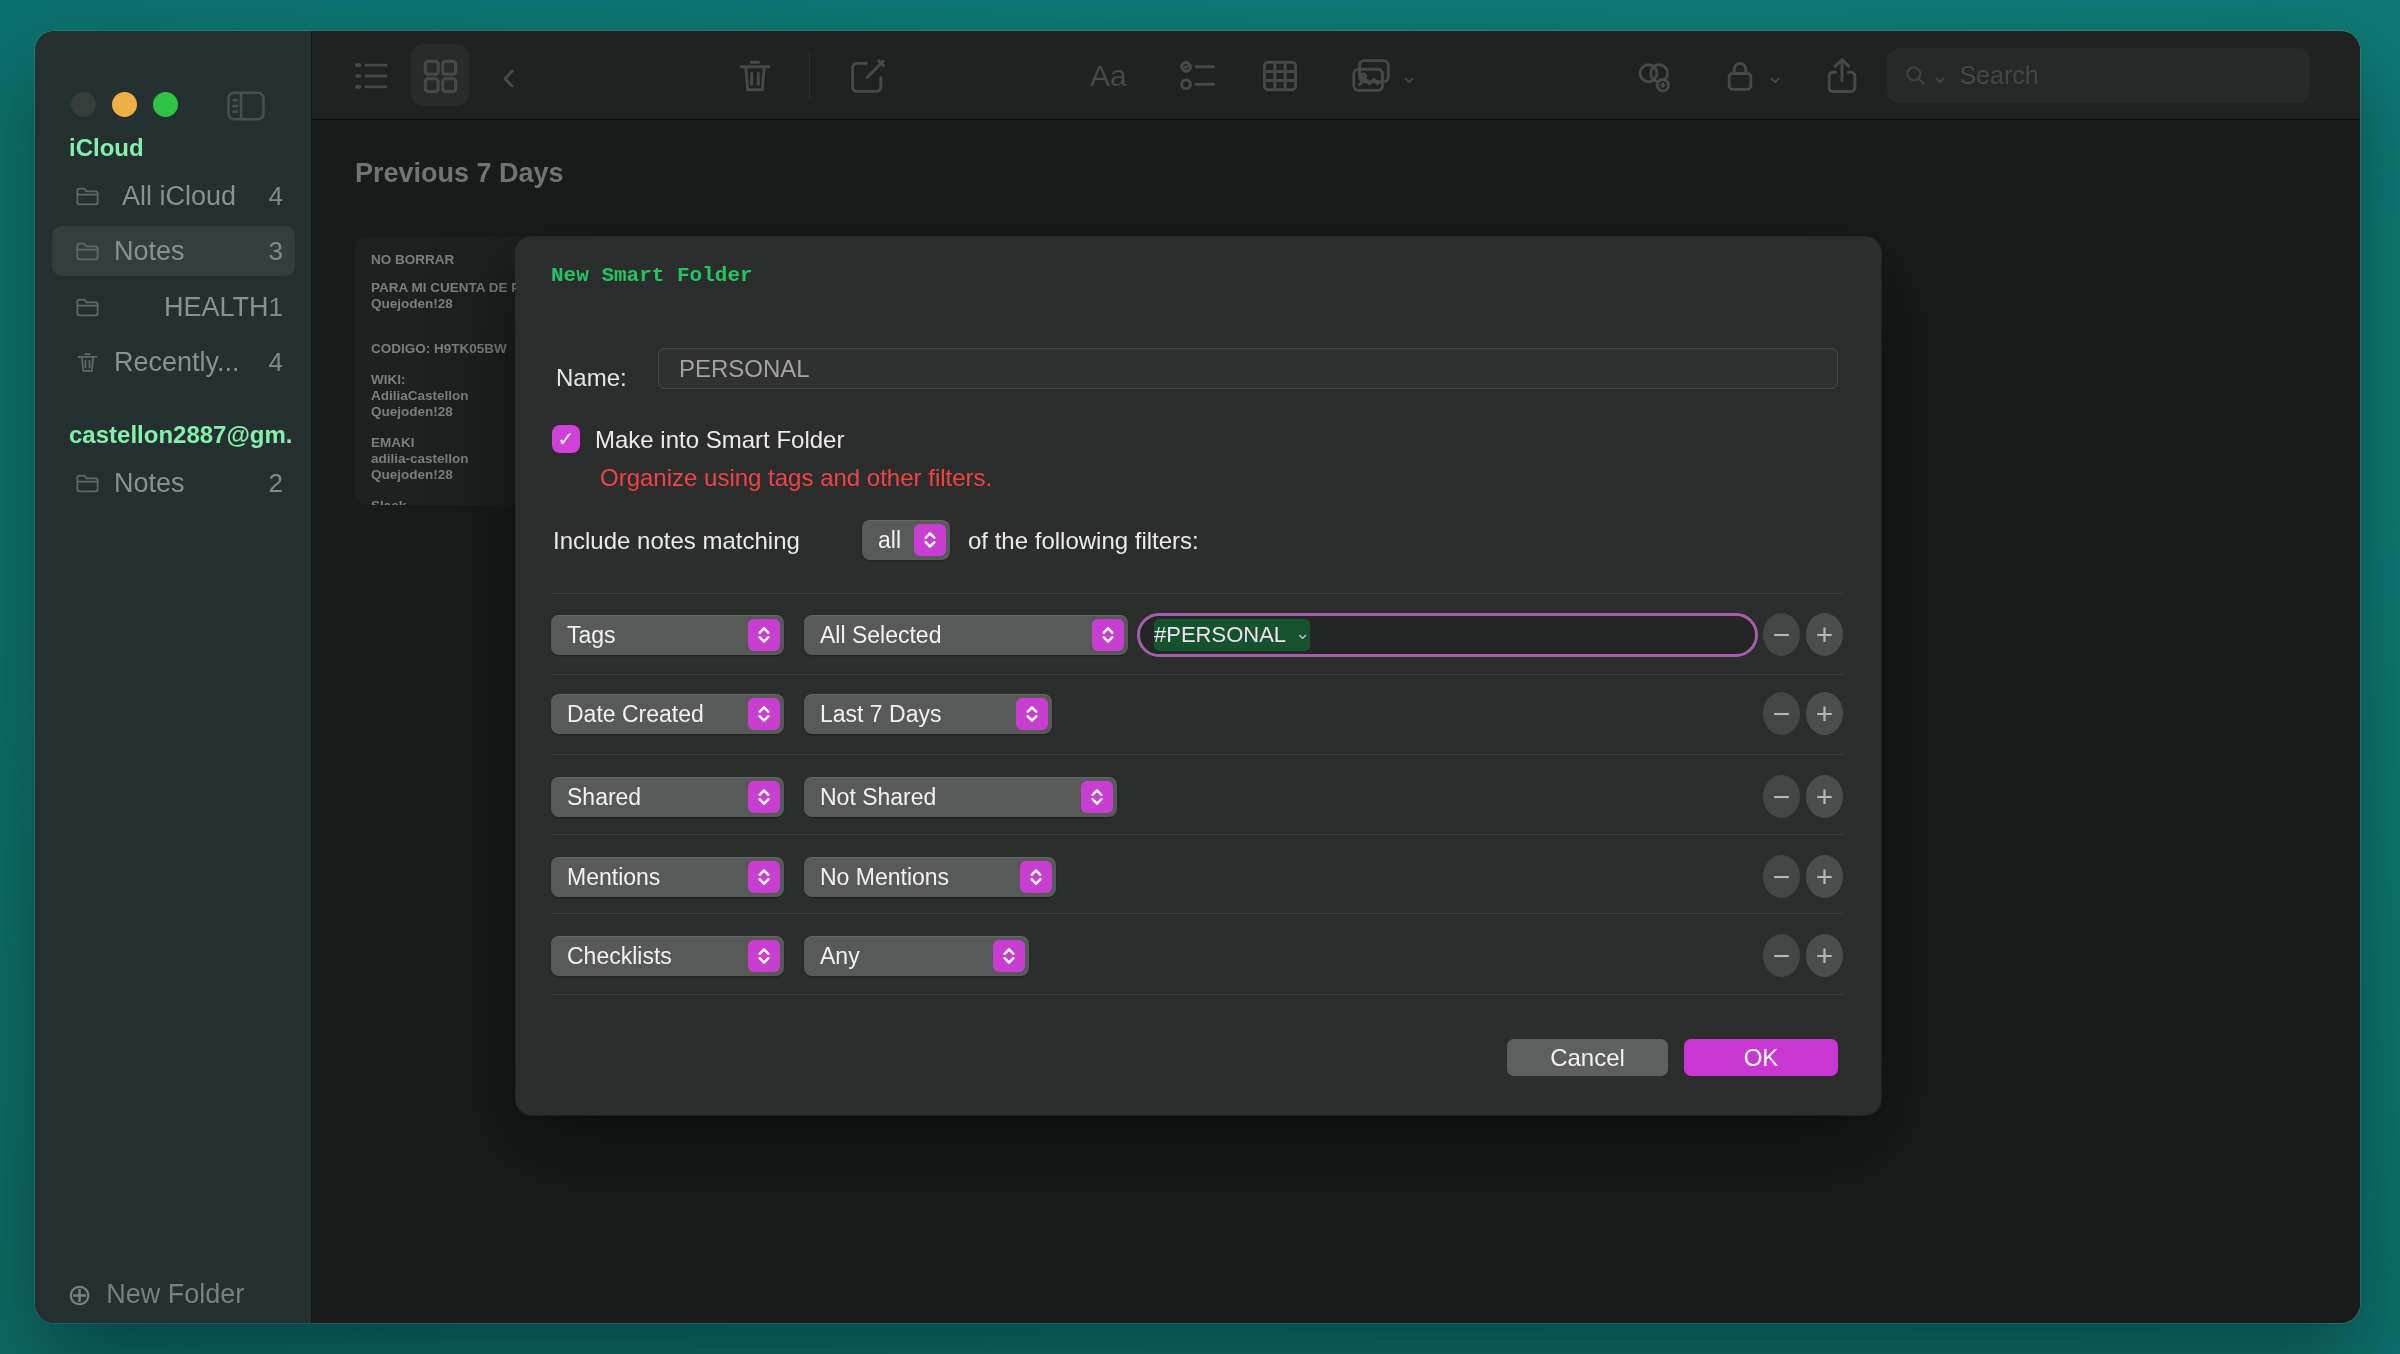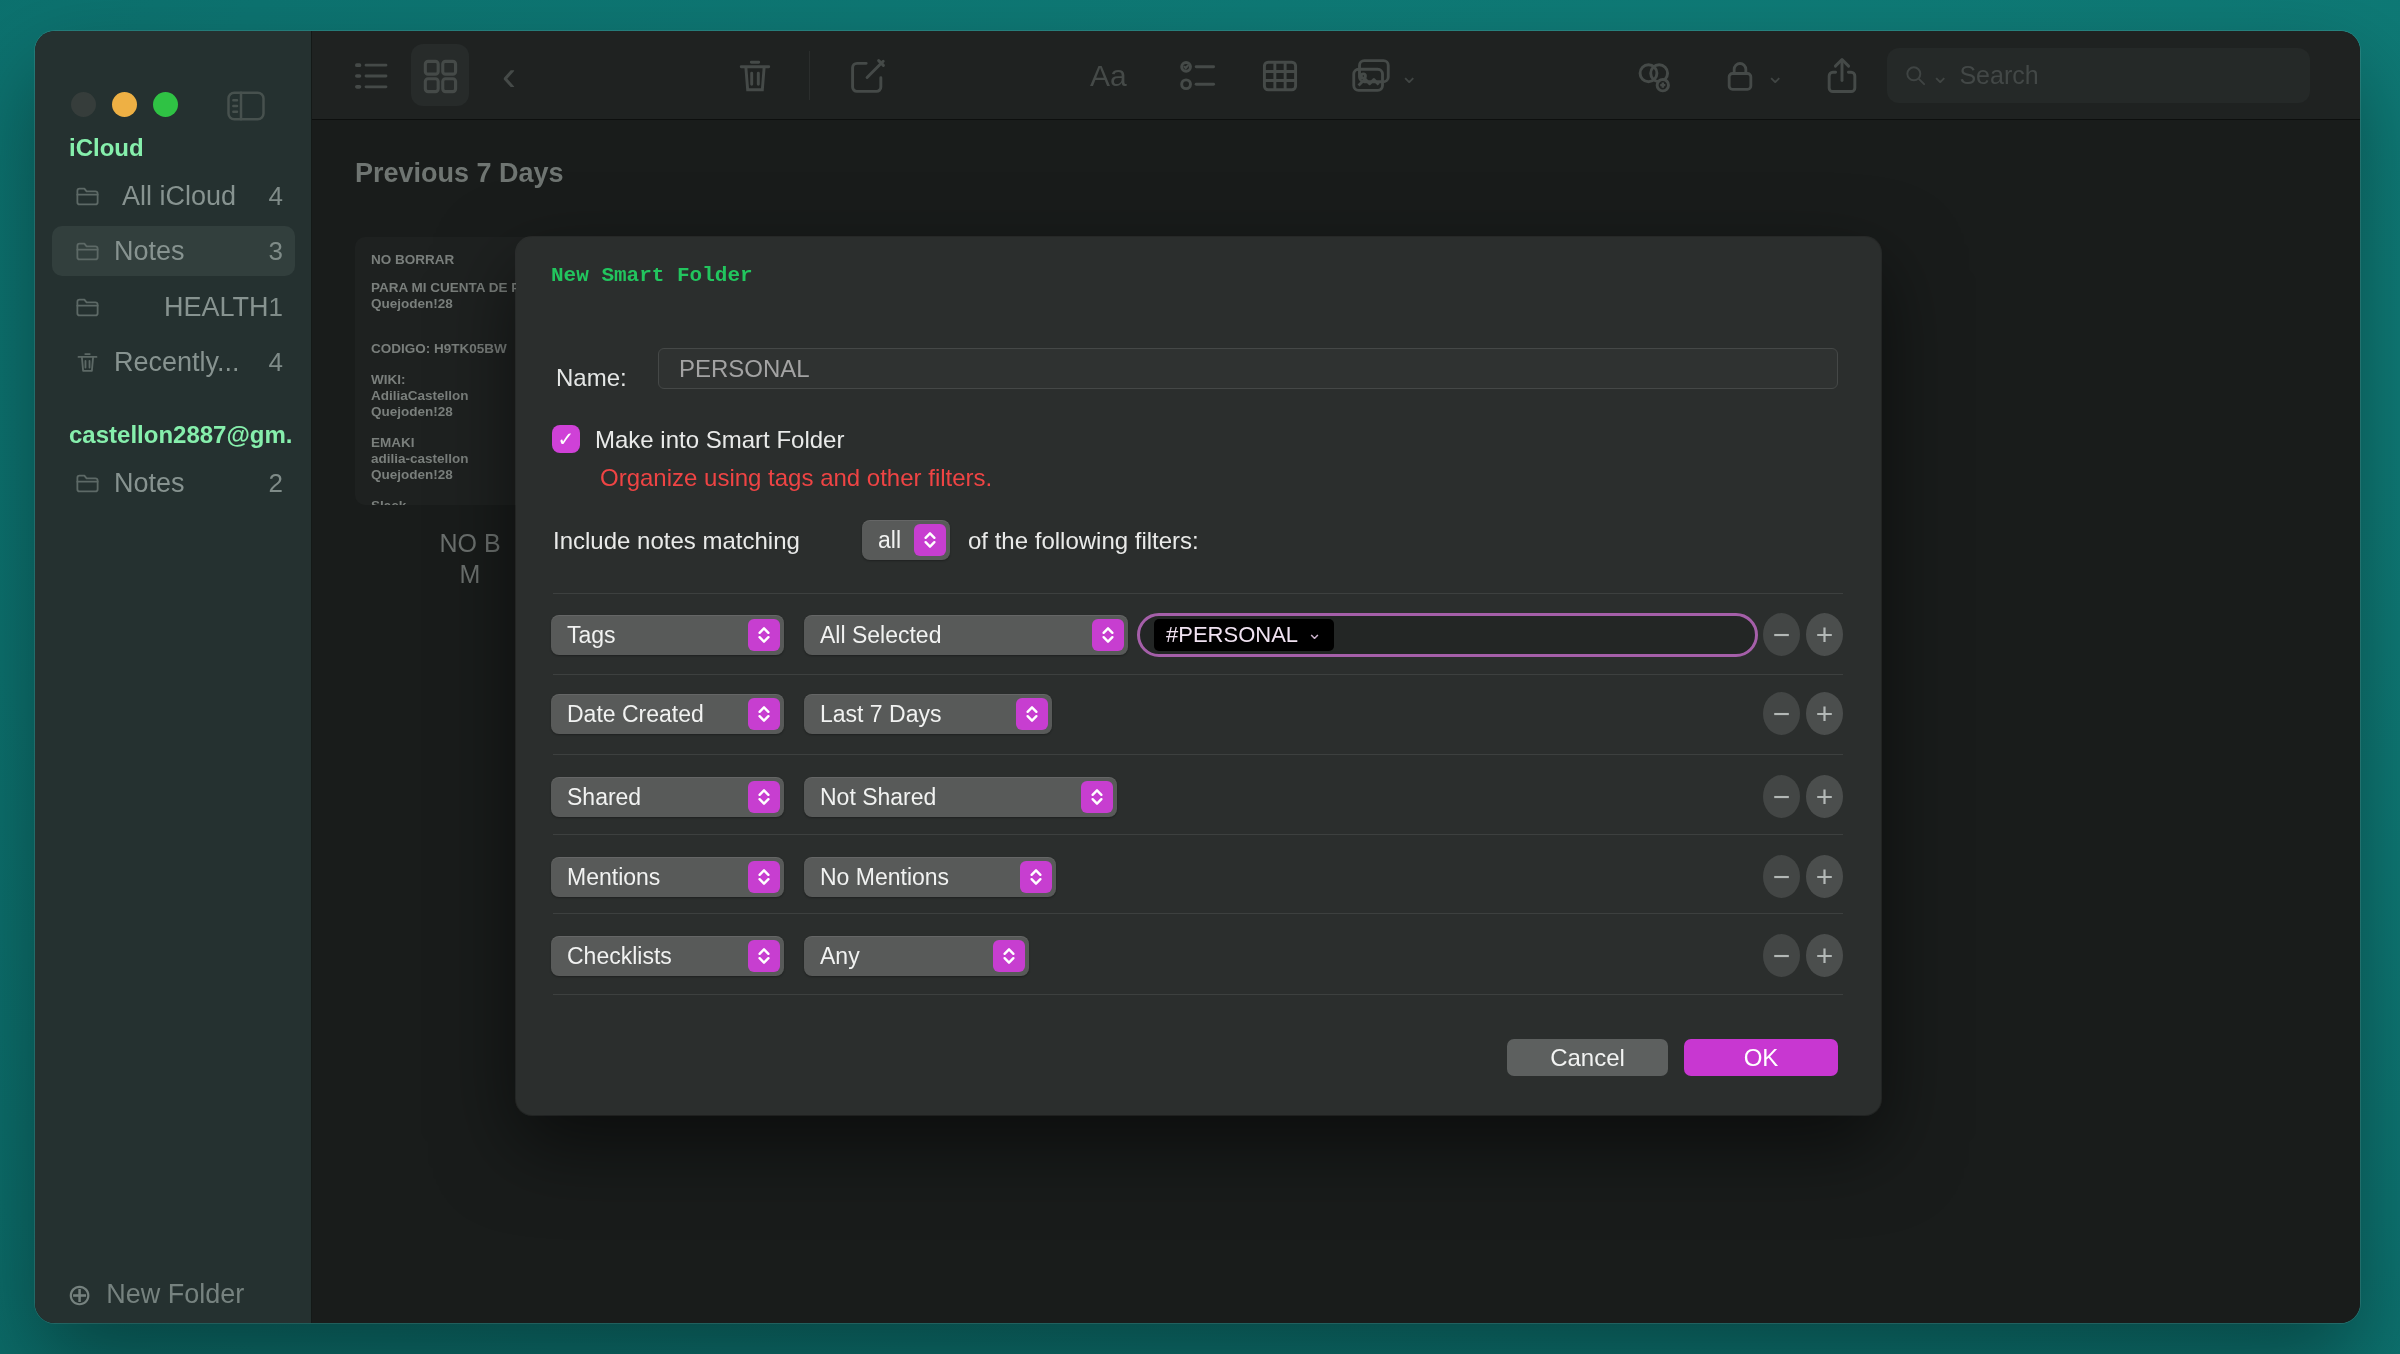"NO B" div.note-title { html: <div> <div>NO B</div> <div>M</div> </div> -> none }
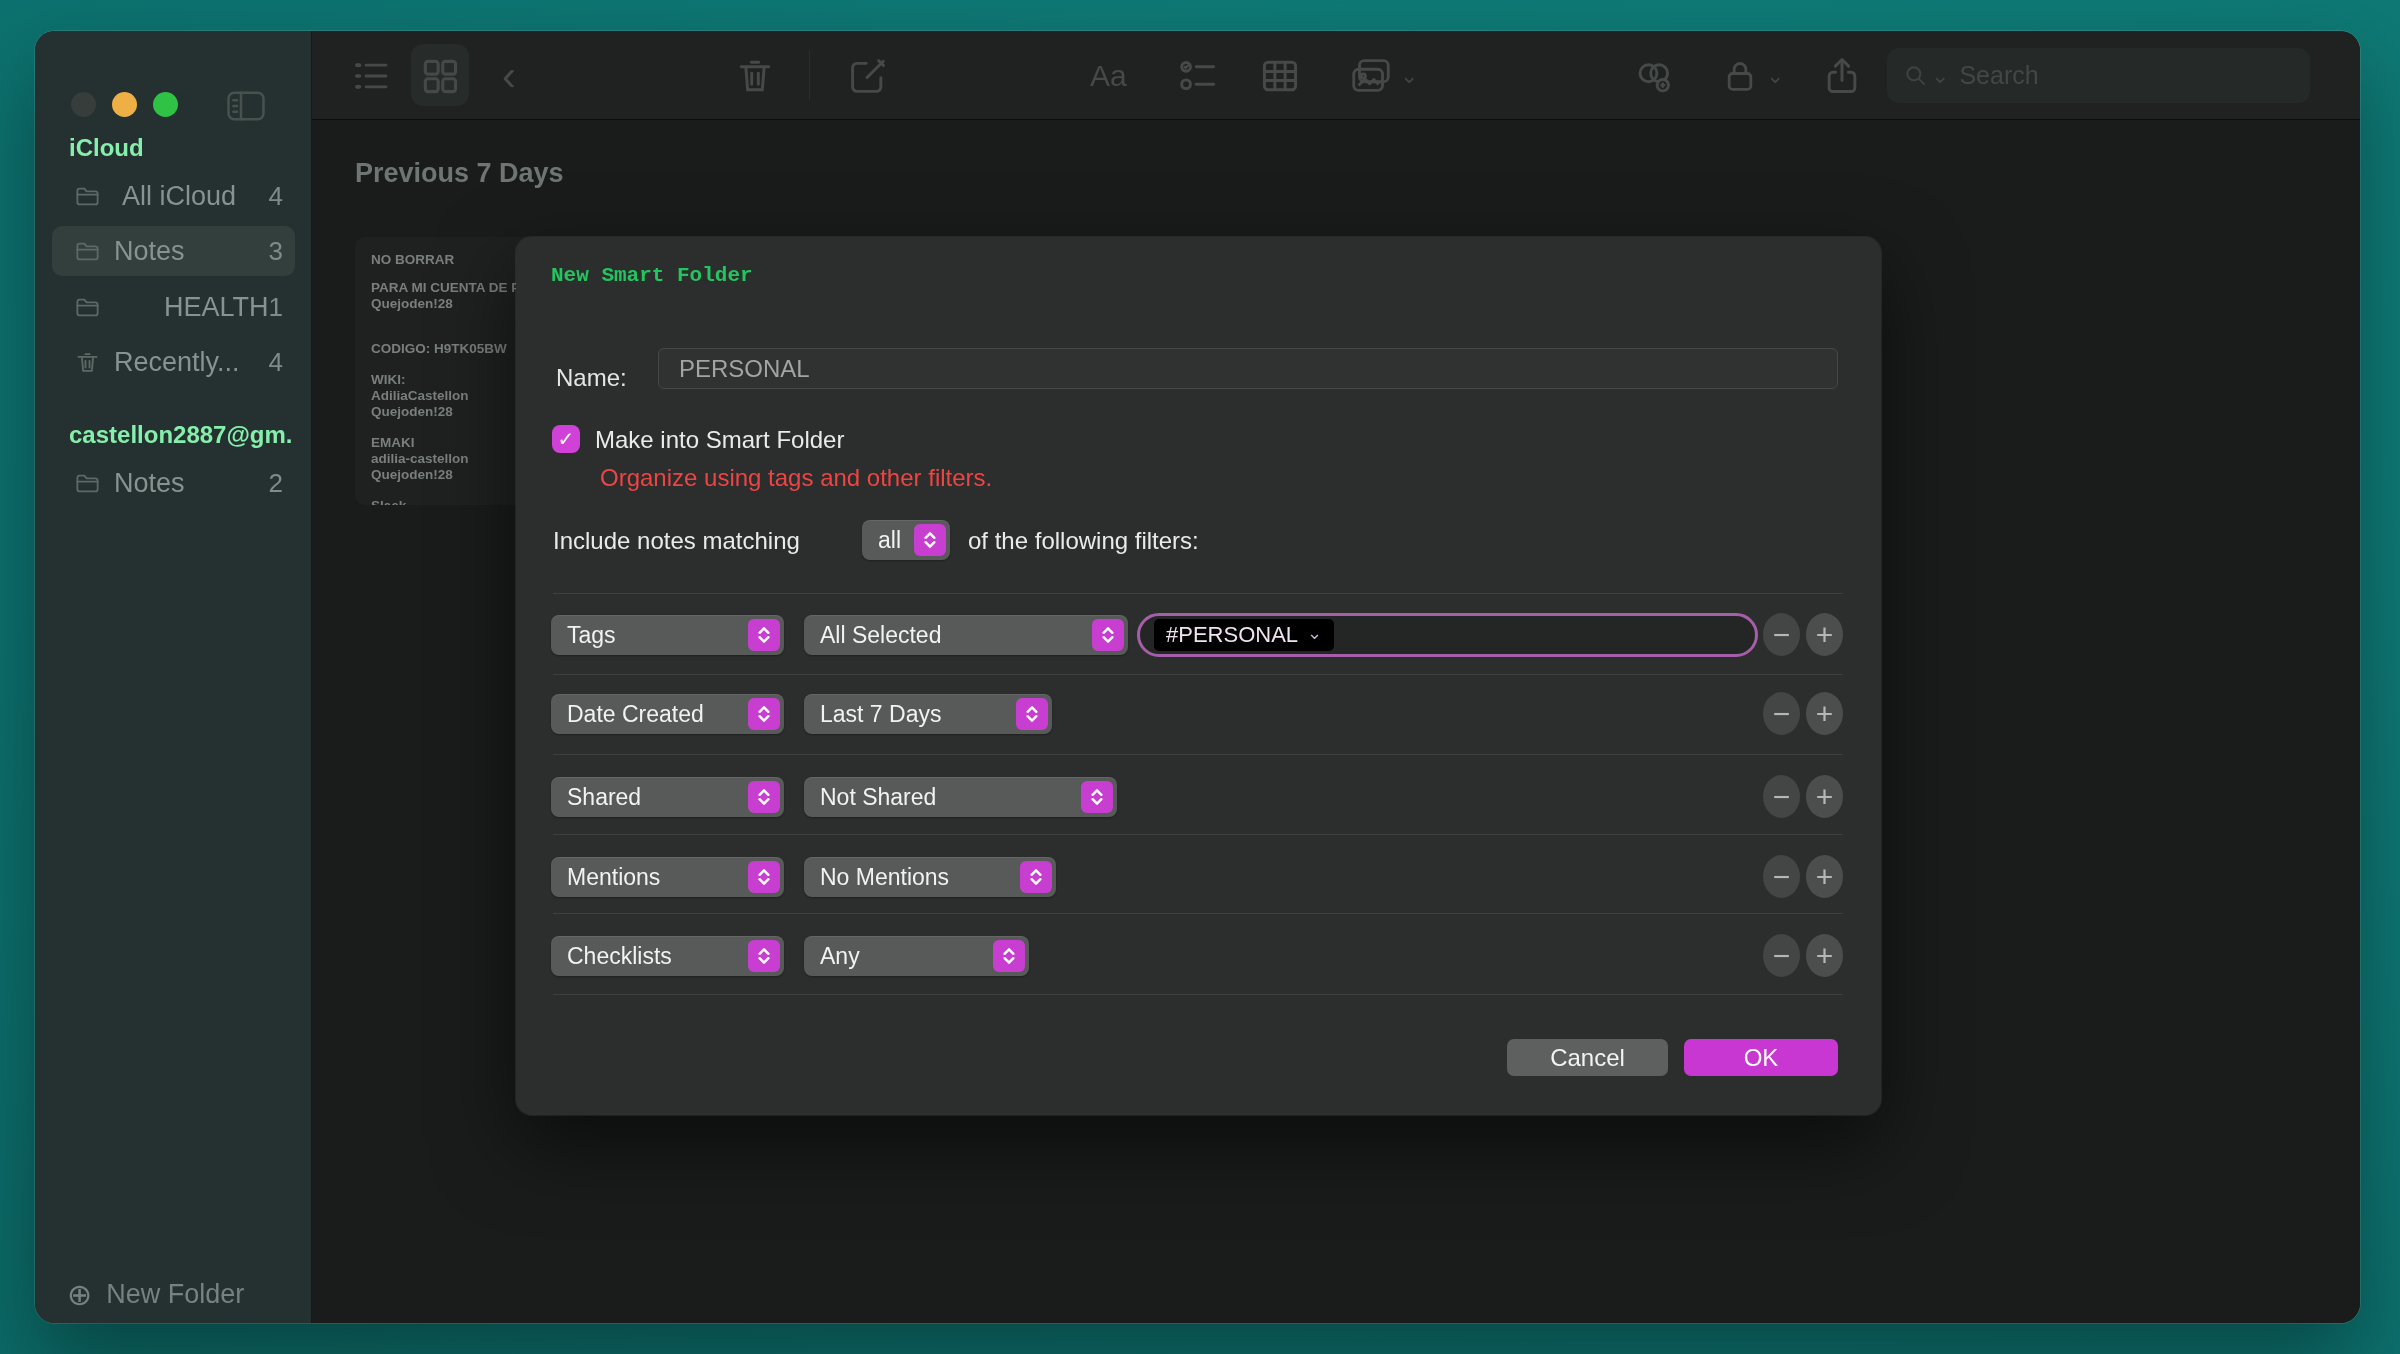"#PERSONAL" .token { background: #000000 -> #14532d; padding: 3px 12px -> 3px 0 }
